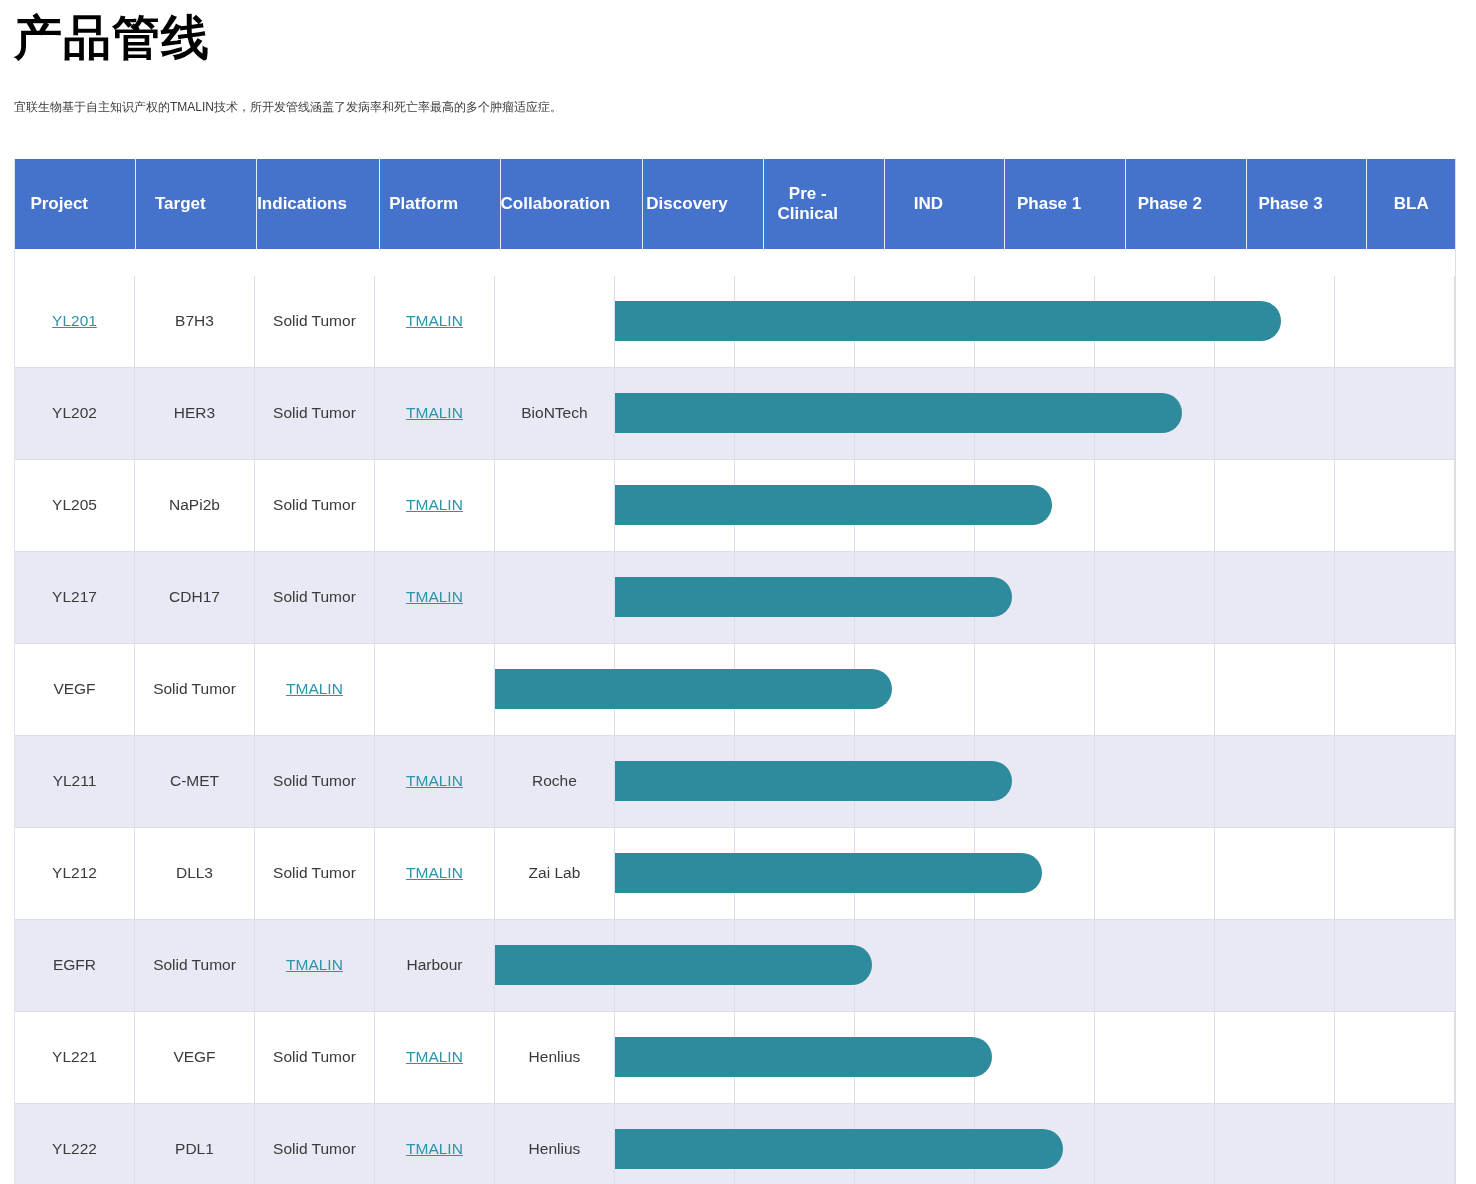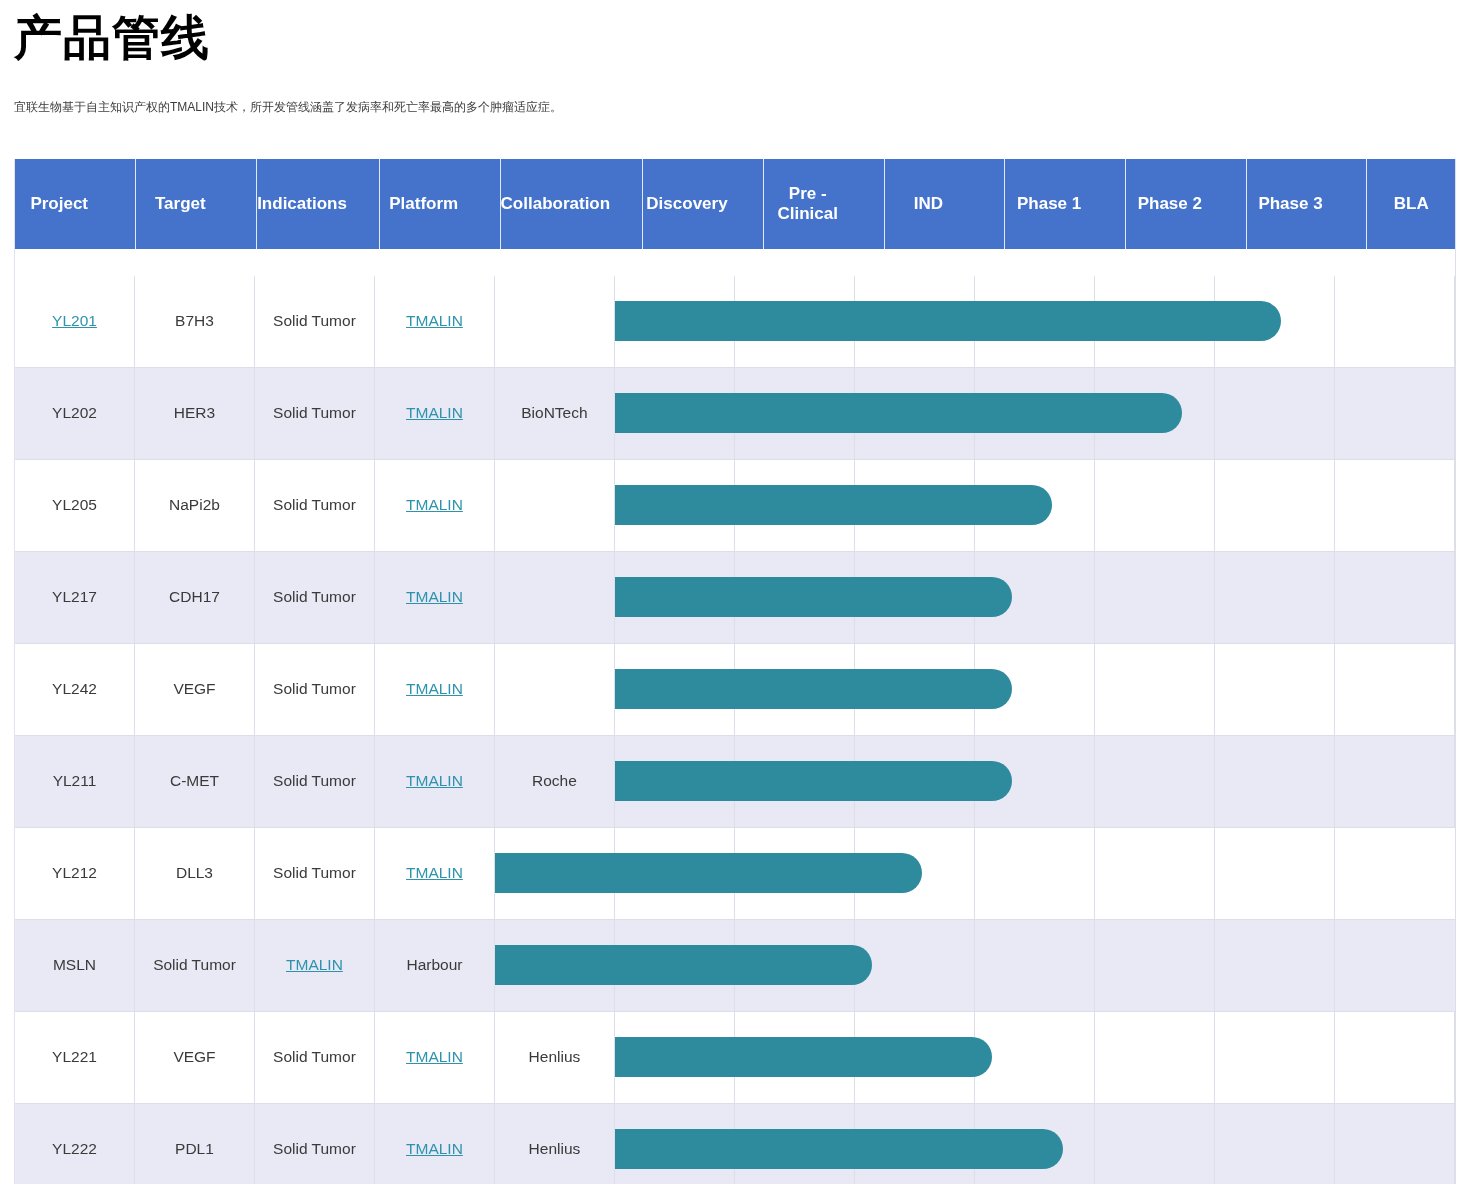"YL242" div.td { html: <div> <span>YL242</span> </div> -> none }
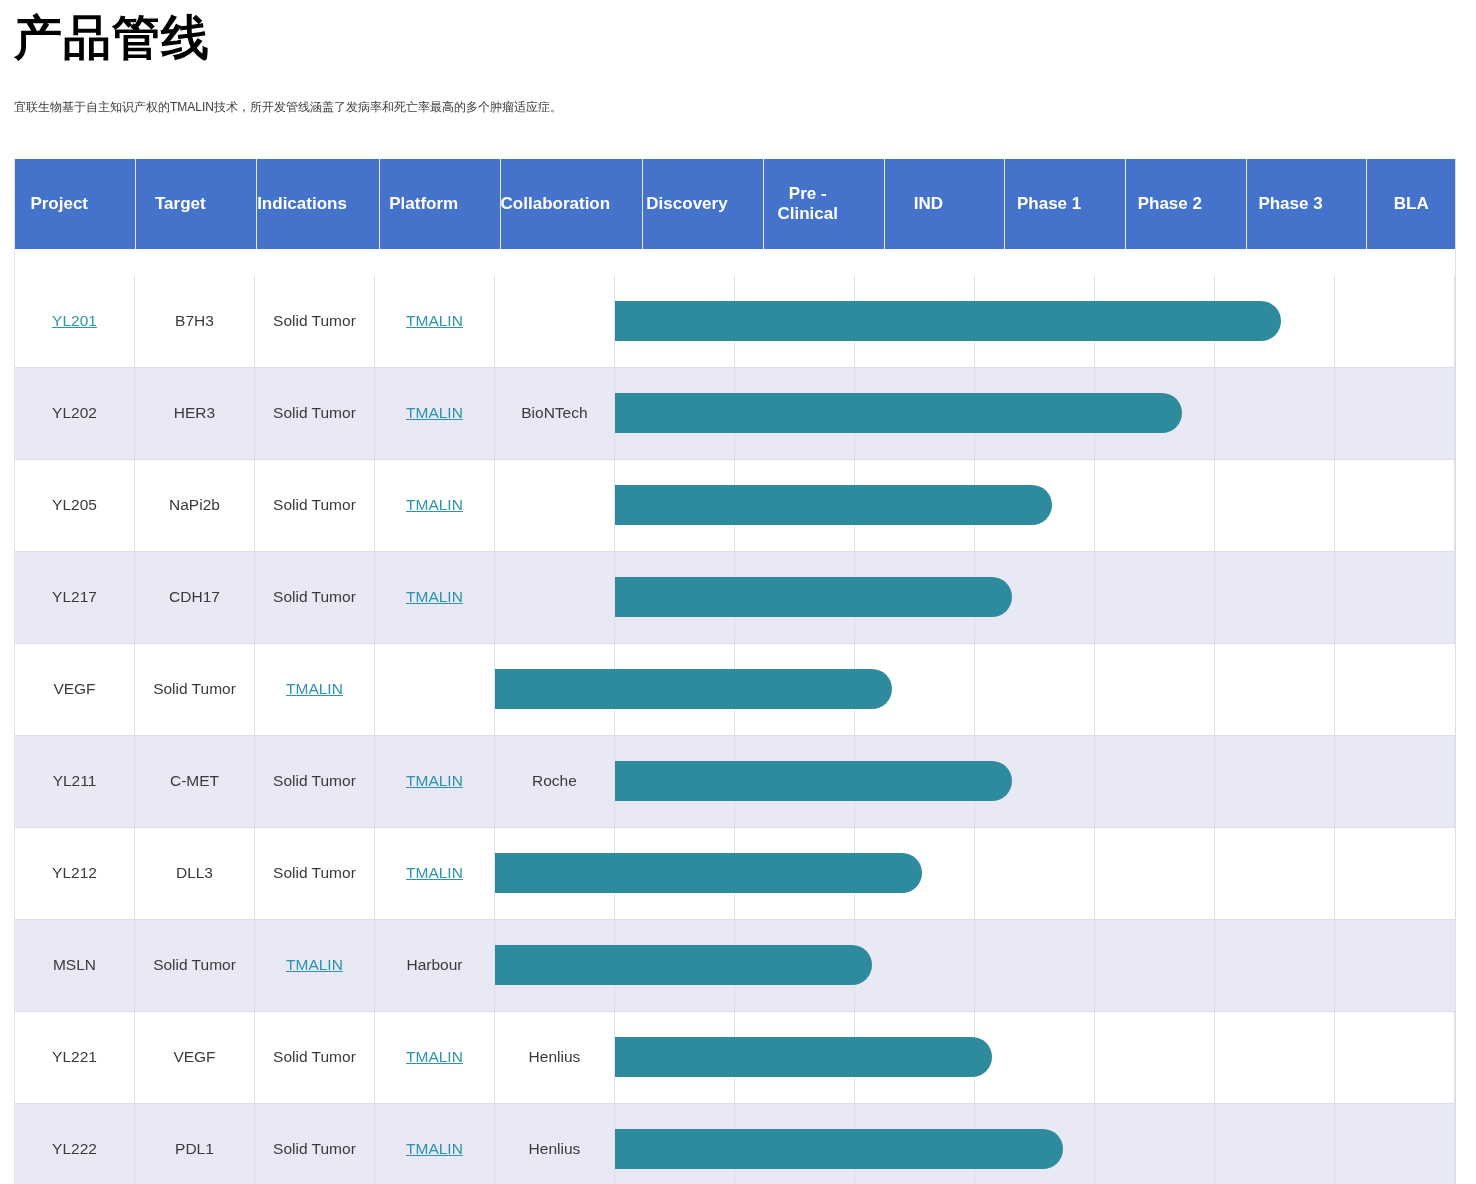"Zai Lab" div.td { html: none -> <div> <span>Zai Lab</span> </div> }
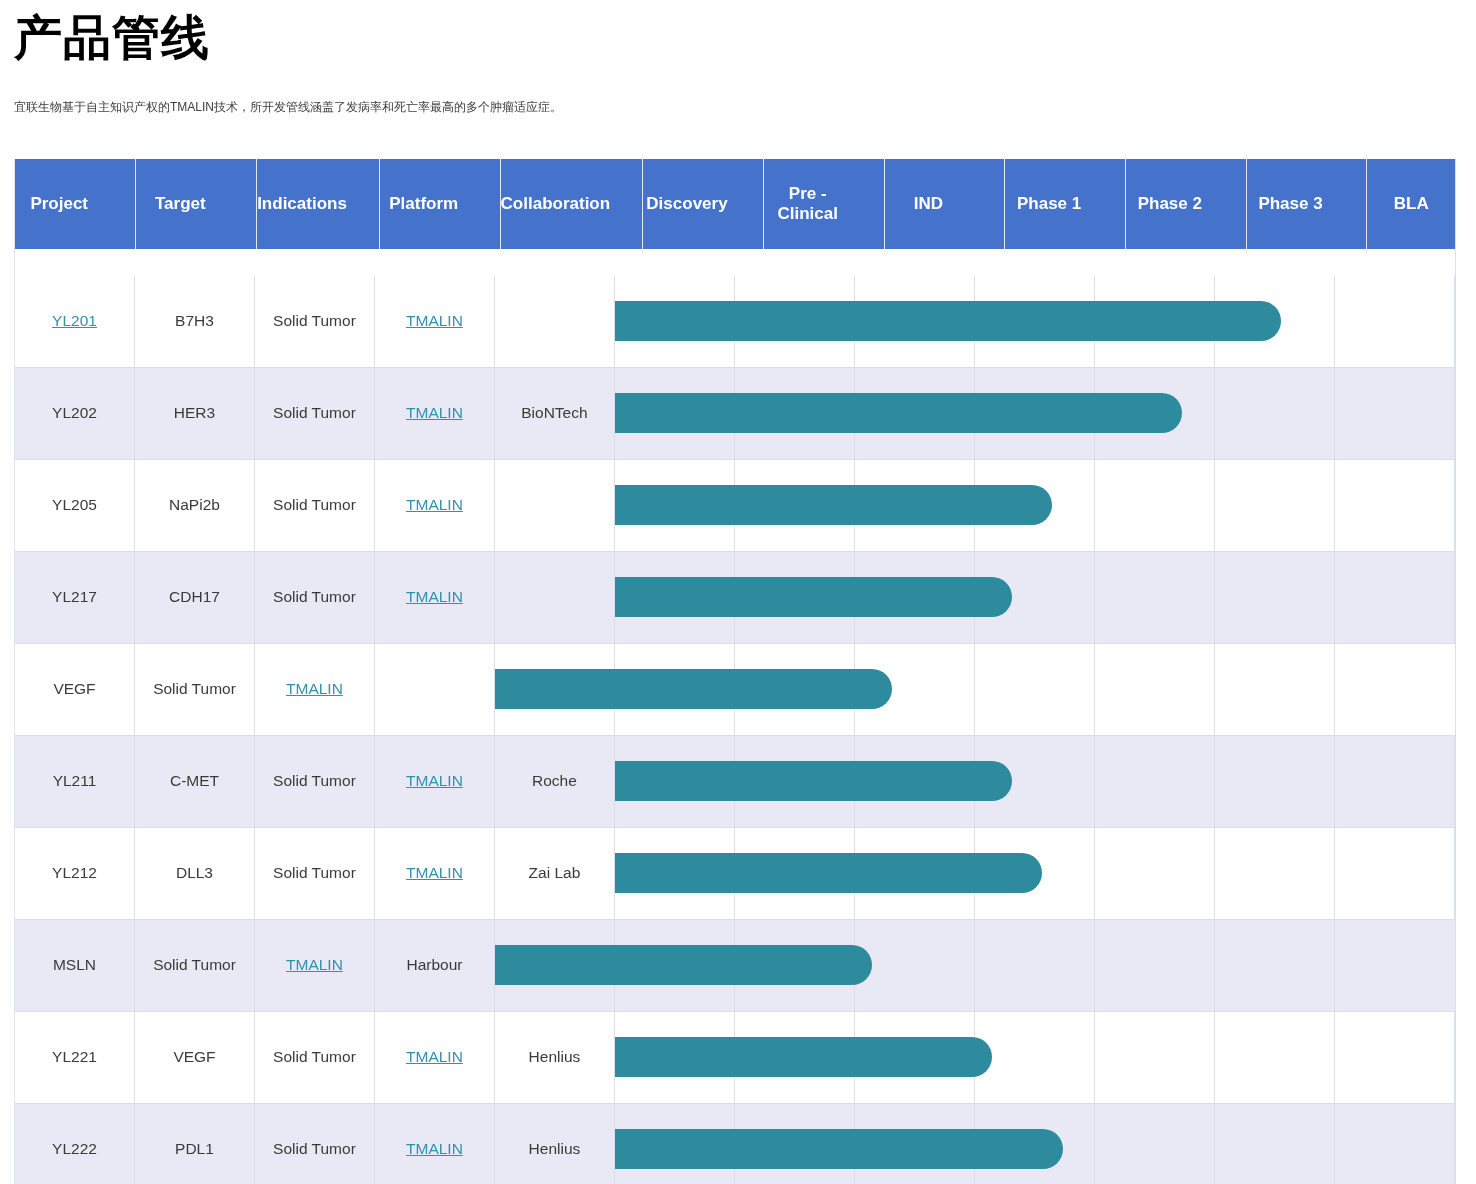"MSLN" span { text: MSLN -> EGFR }
